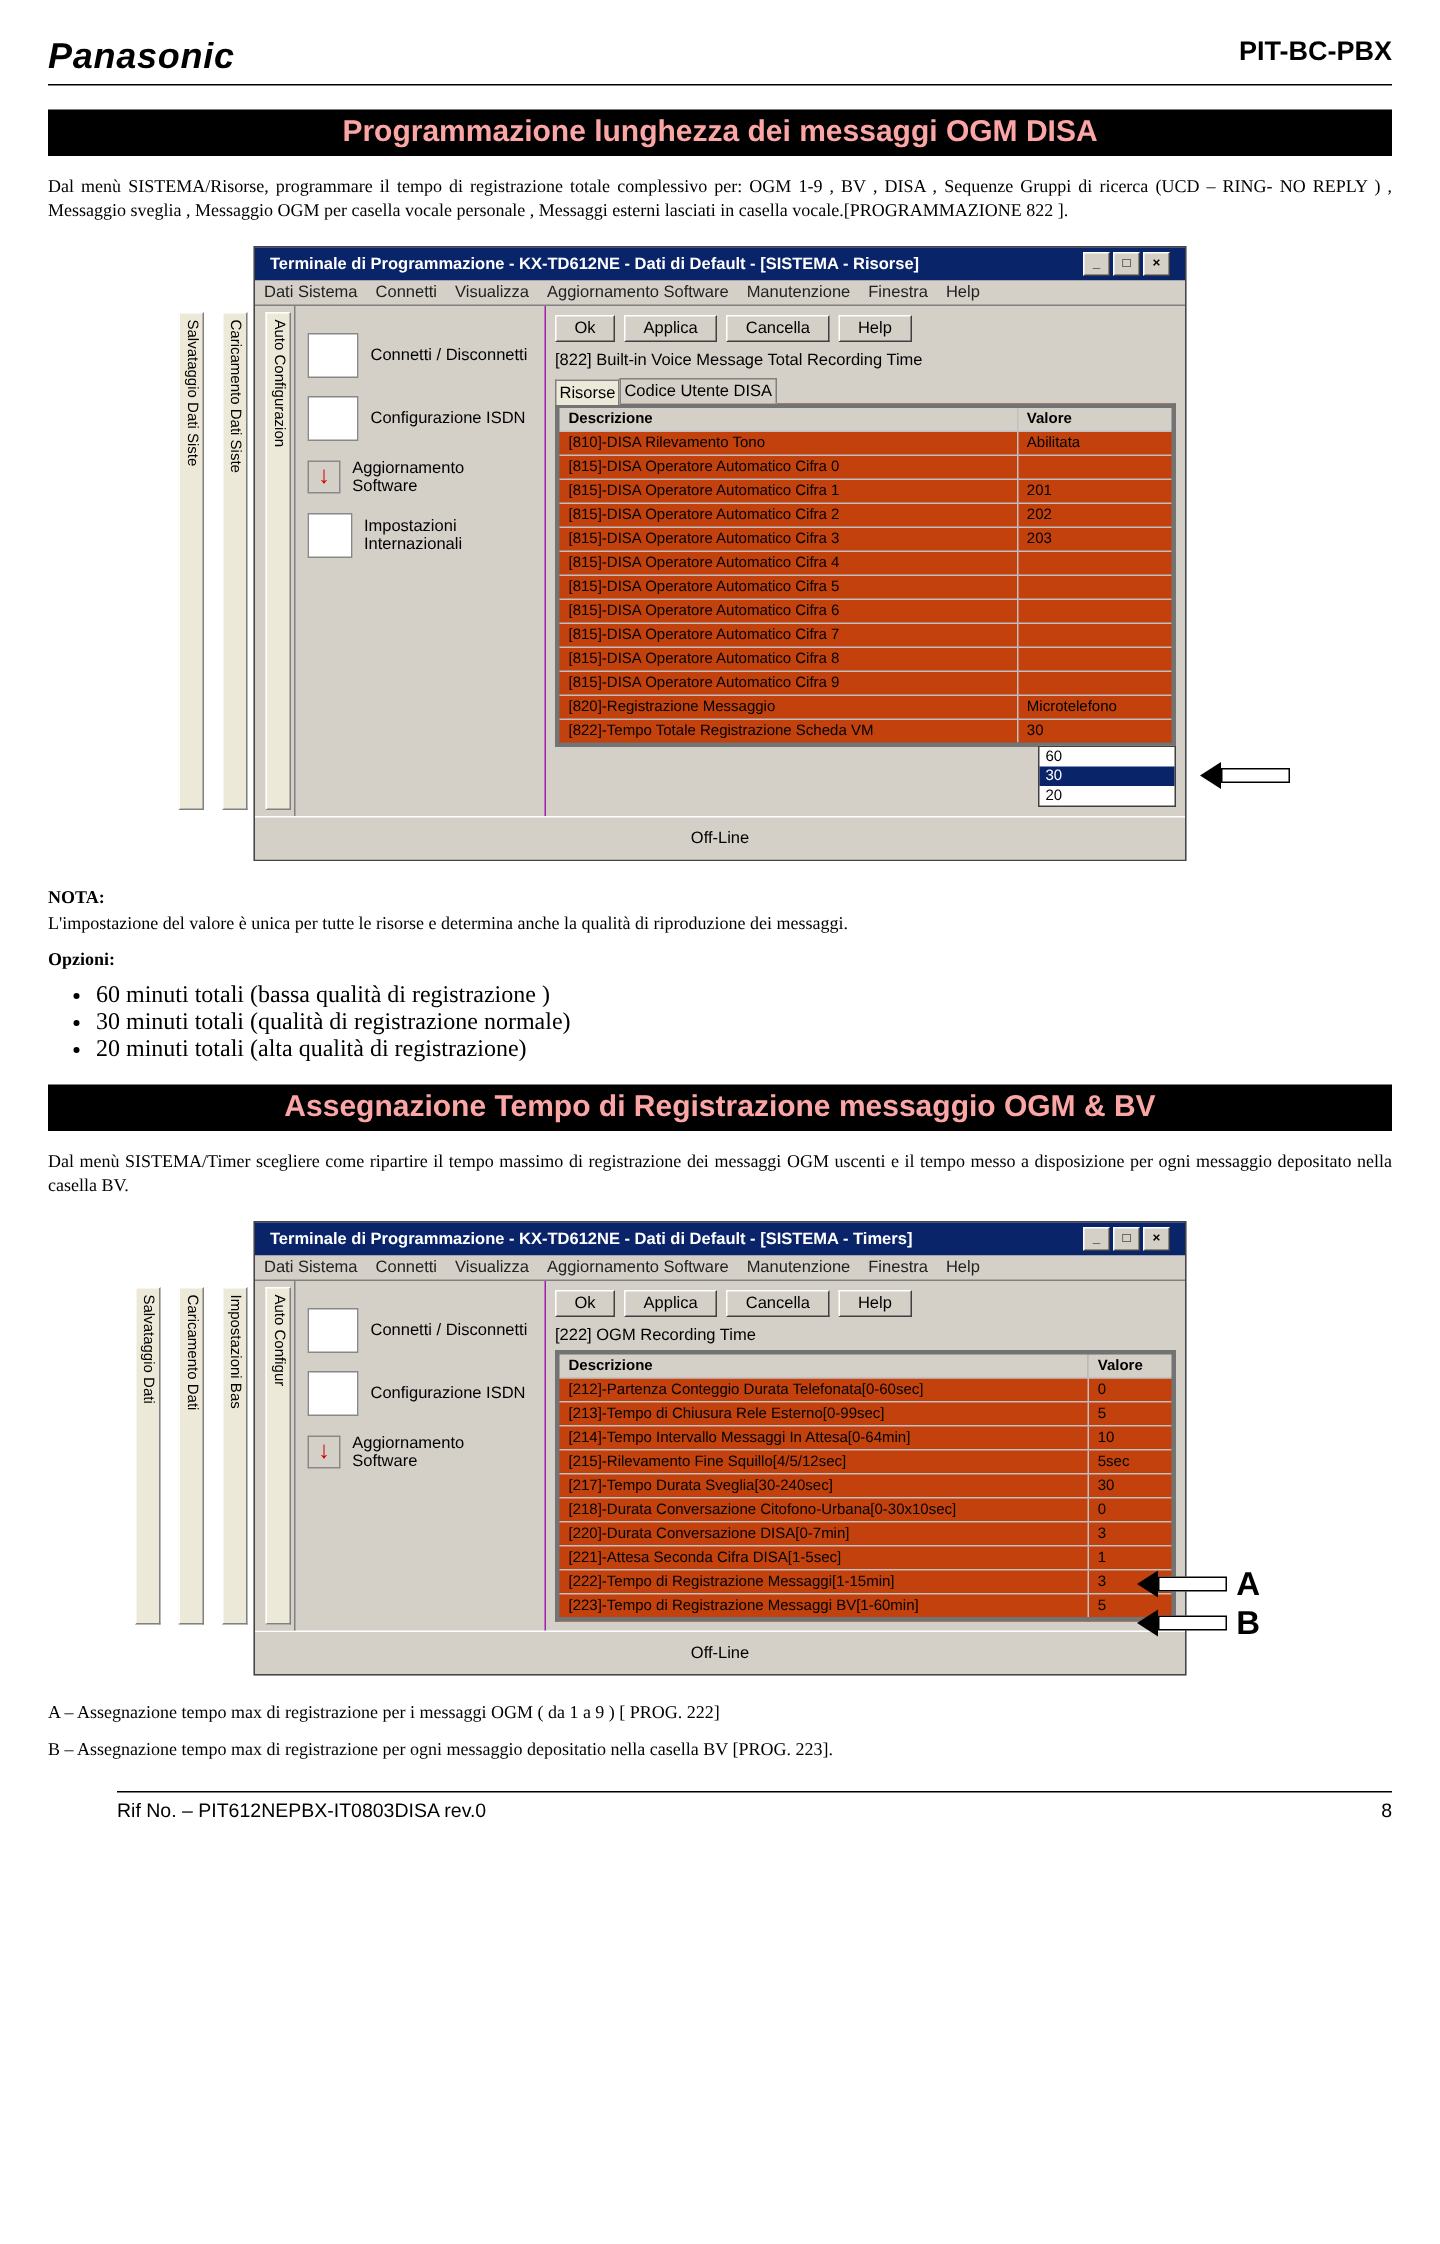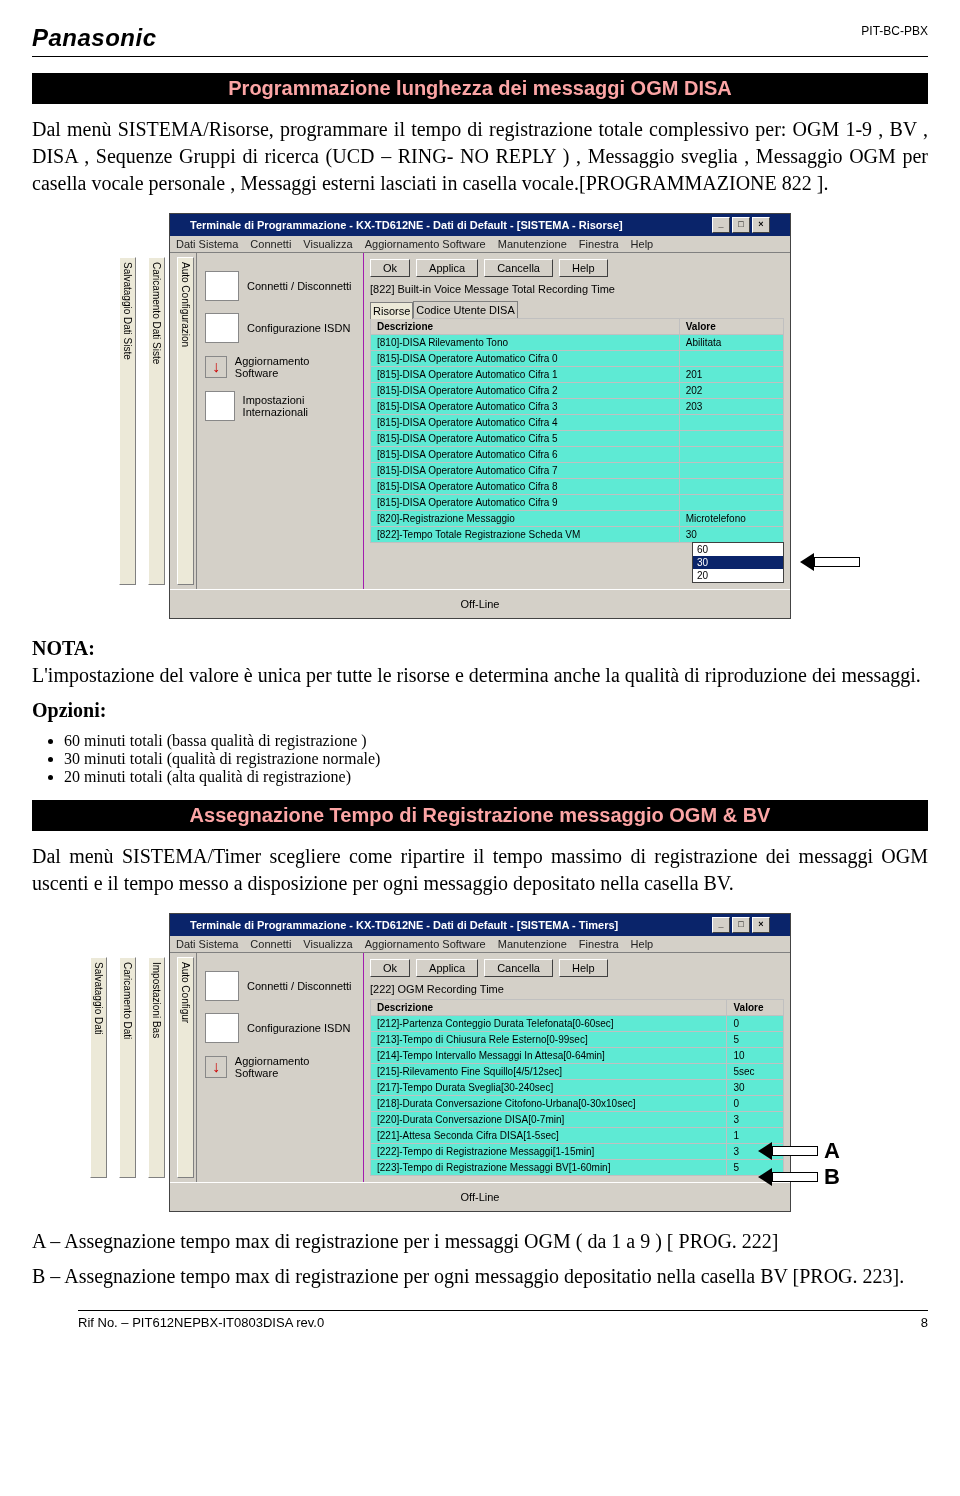"PIT-BC-PBX" .doc-code { font-size: 12px -> 18px; font-weight: none -> bold }
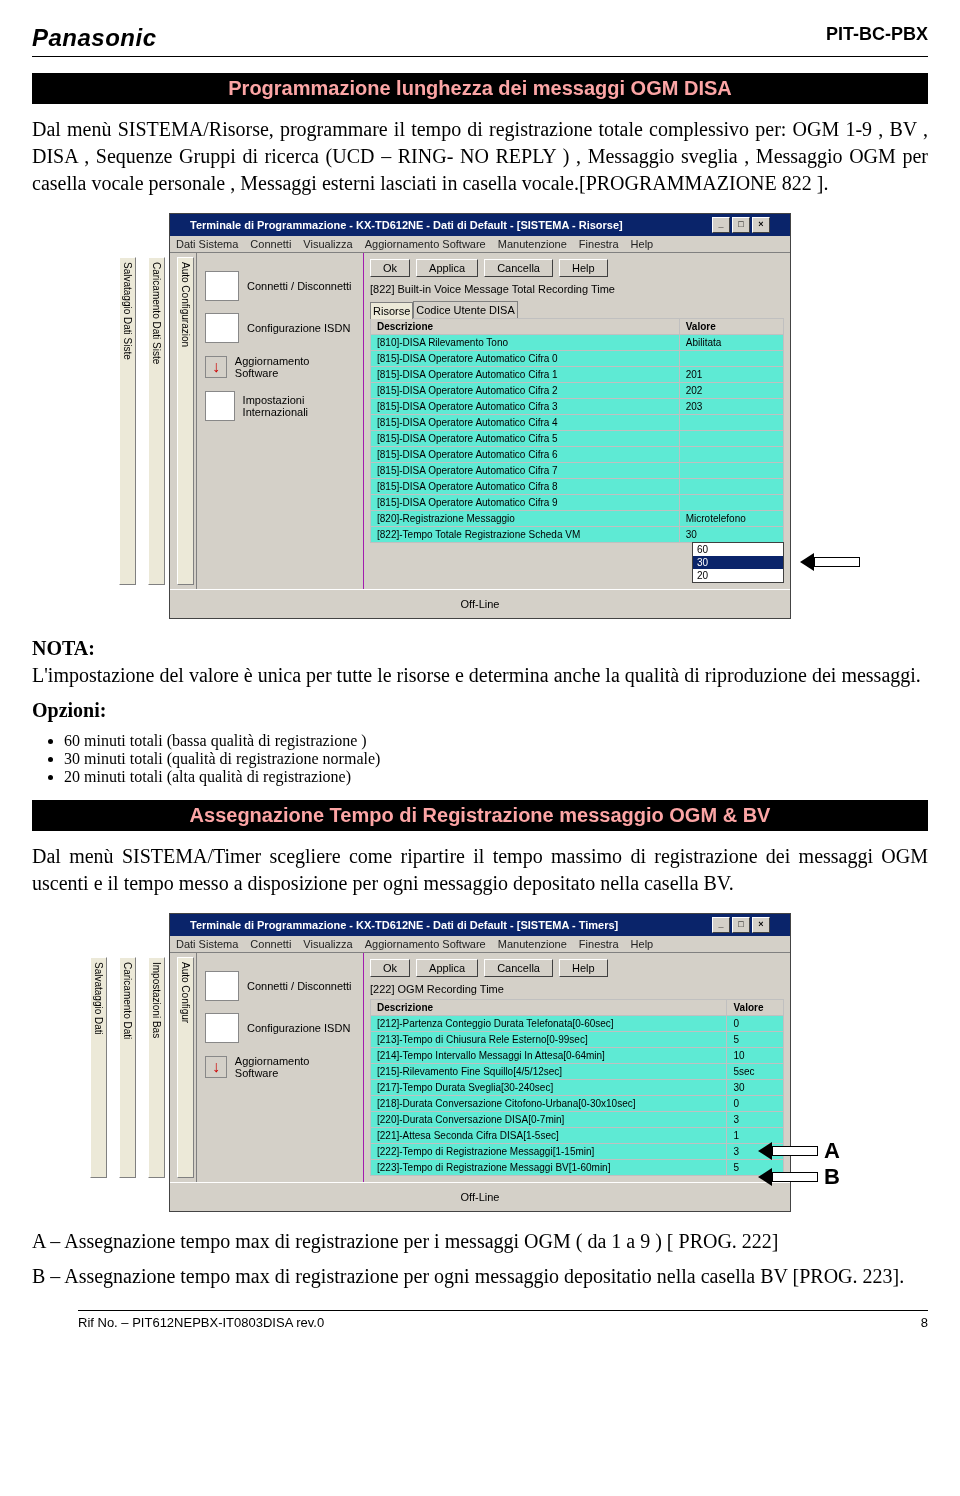"Dal menù SISTEMA/Risorse, programmare il" p { font-size: 20px -> 12px }
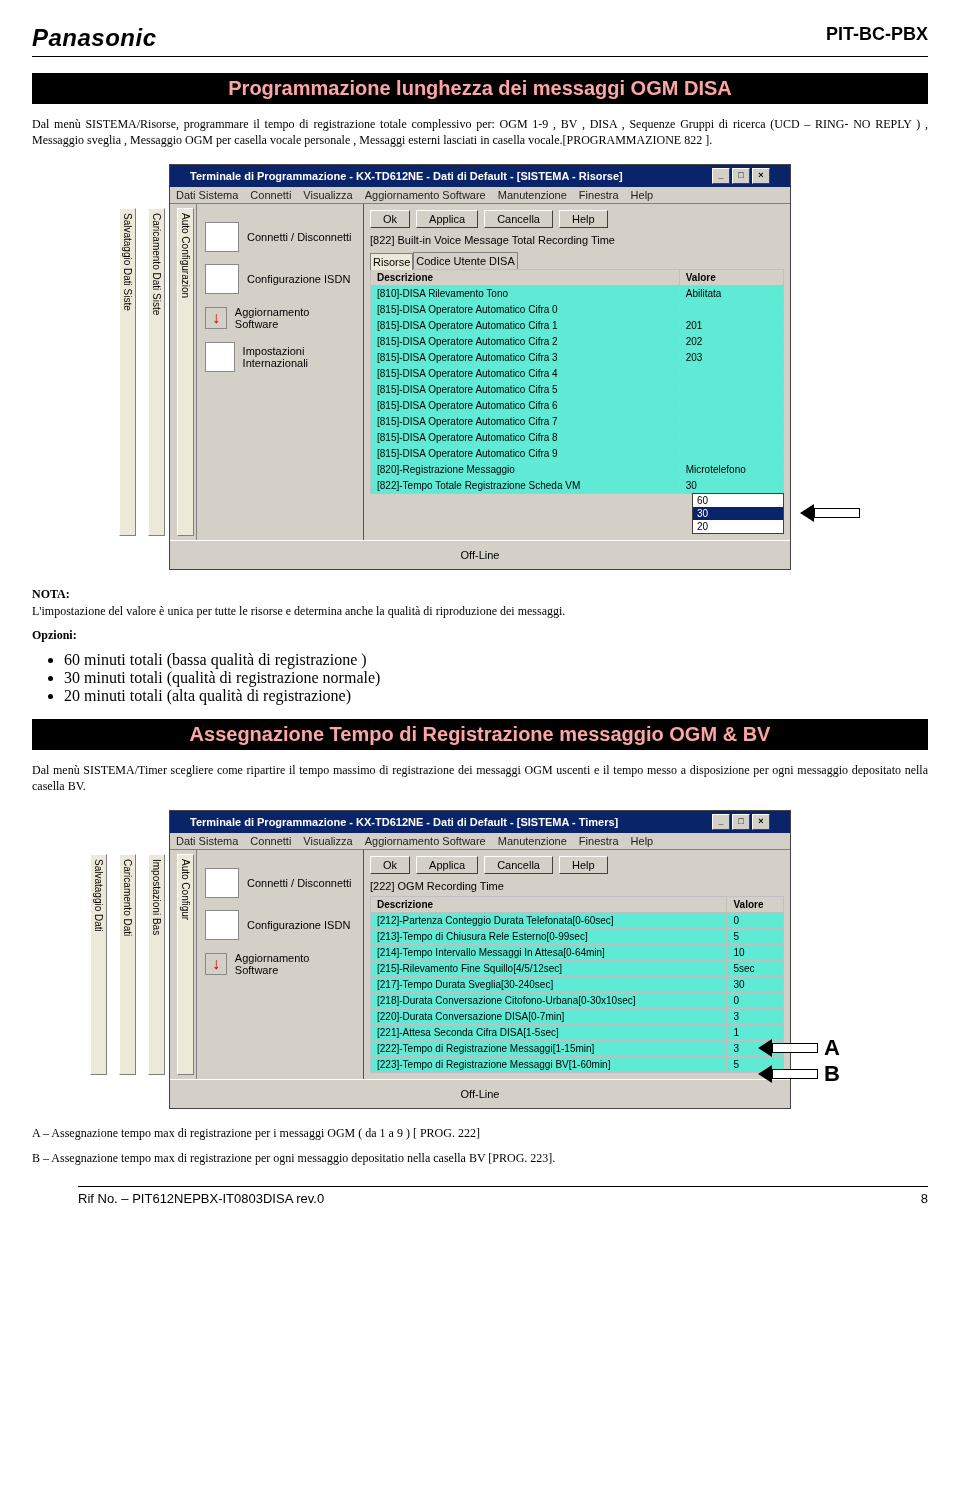"Terminale di Programmazione - KX-TD612NE" .titlebar { padding: 3px 20px -> 3px 10px }
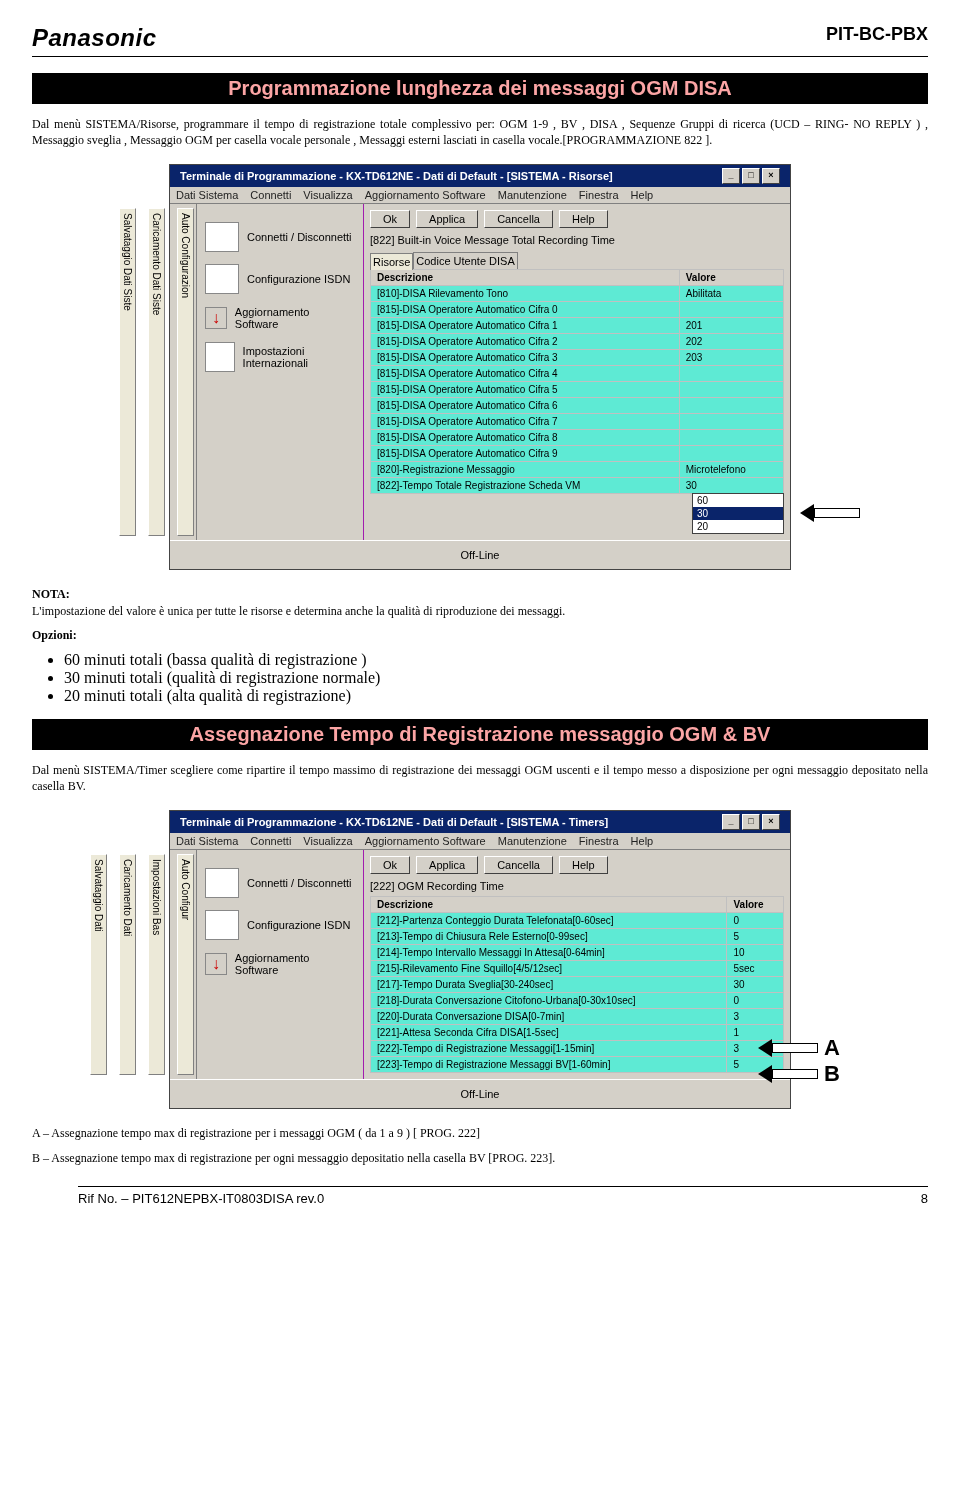"Descrizione" .datagrid { background: #5eead4 -> #c2410c; border: 1px solid #737373 -> 3px solid #737373 }
